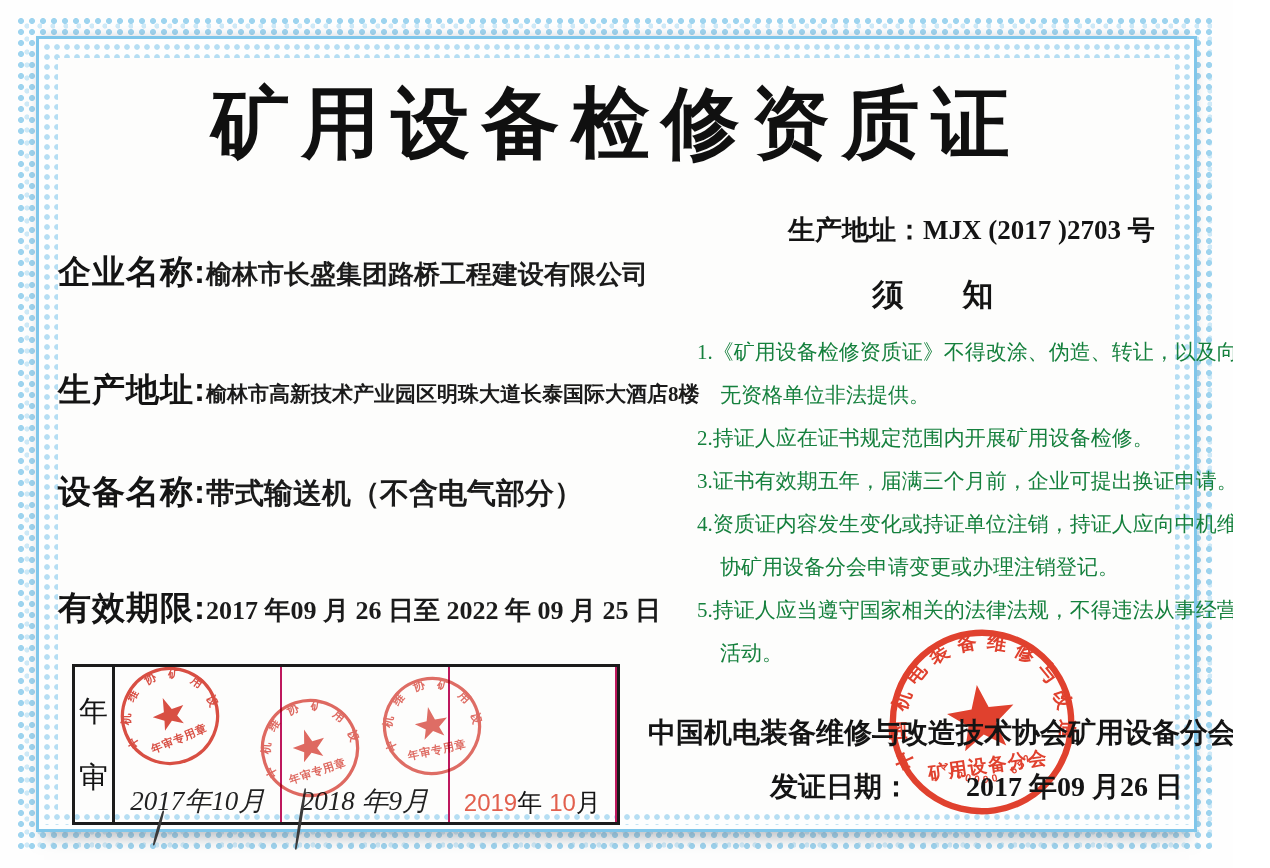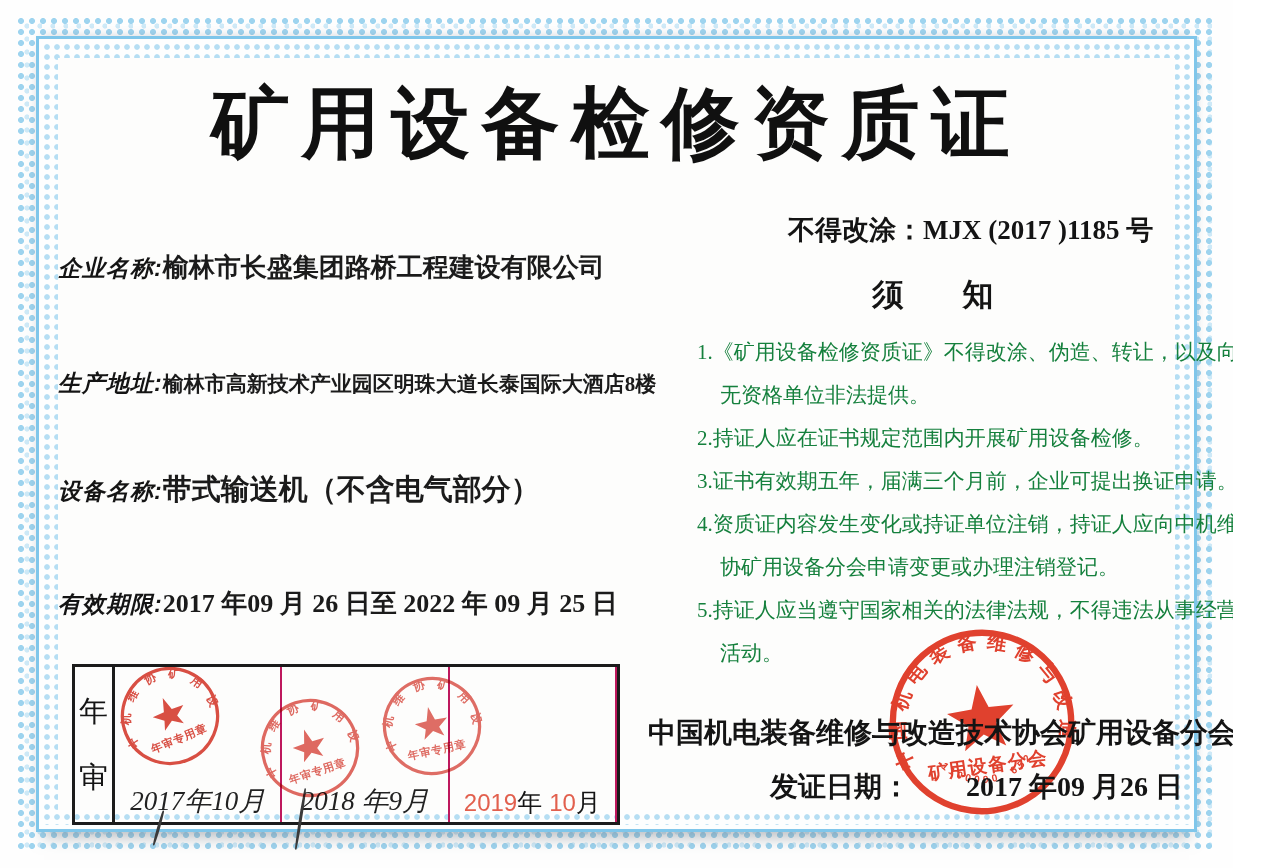"不得改涂：" span { text: 不得改涂 -> 生产地址 }
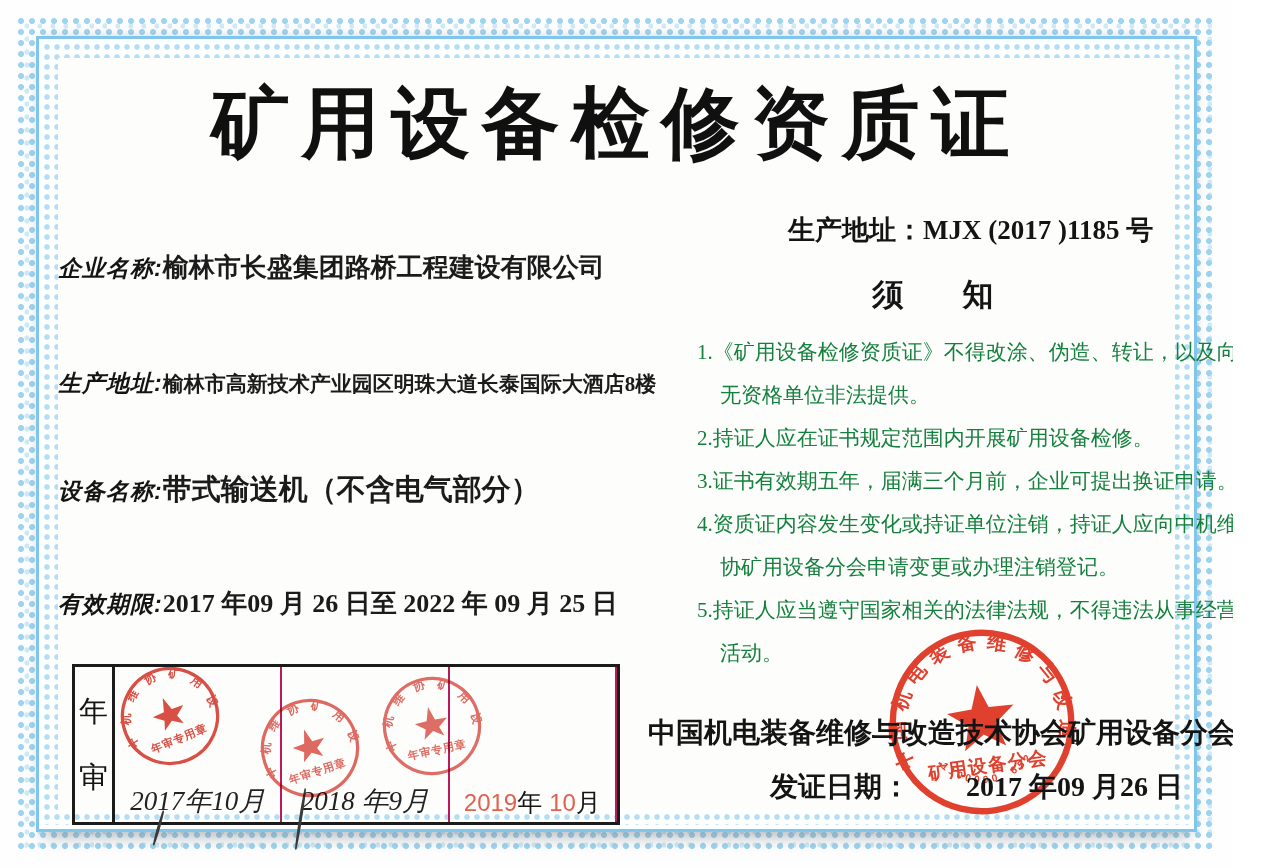"MJX (2017 )1185 号" span { text: 1185 -> 2703 }
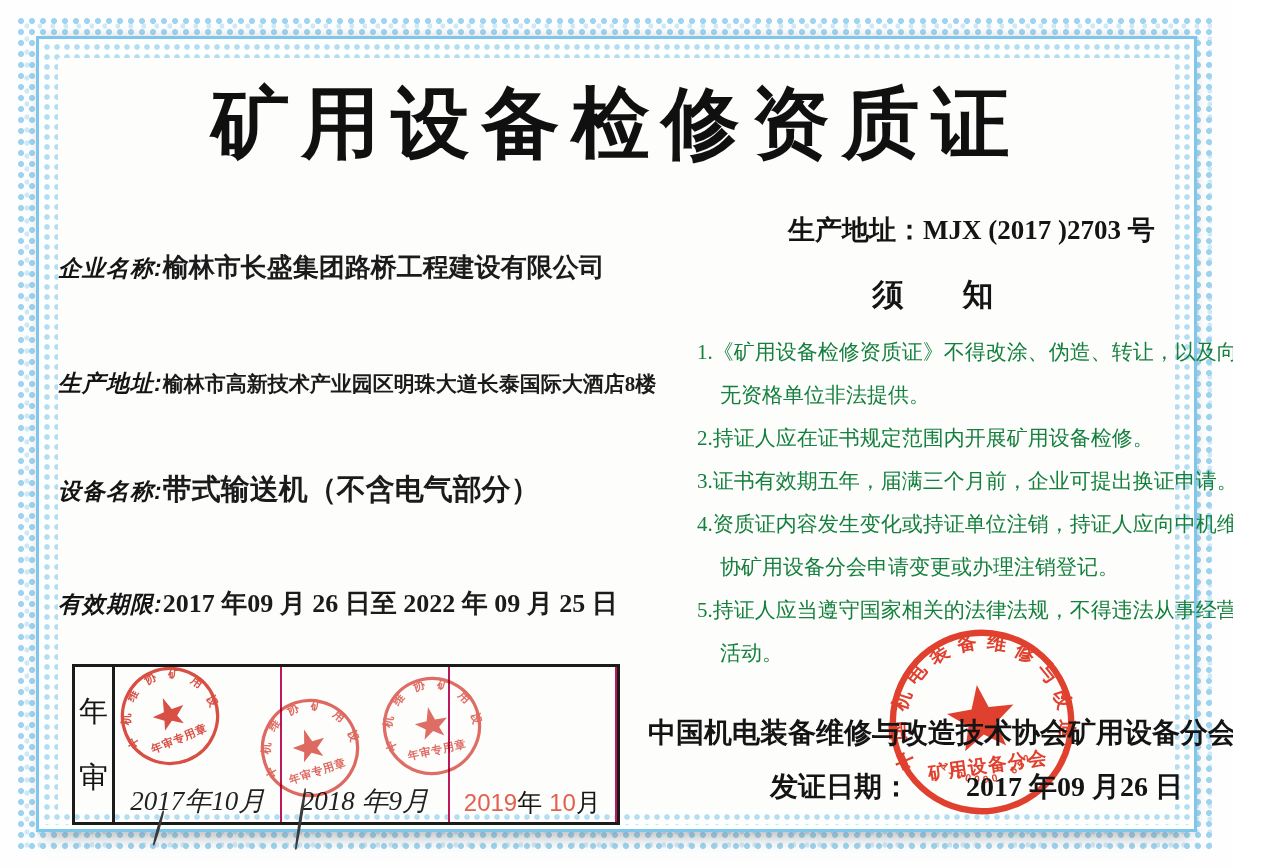"企业名称:" .field .flabel { font-size: 23px -> 33px; font-style: italic -> none }
